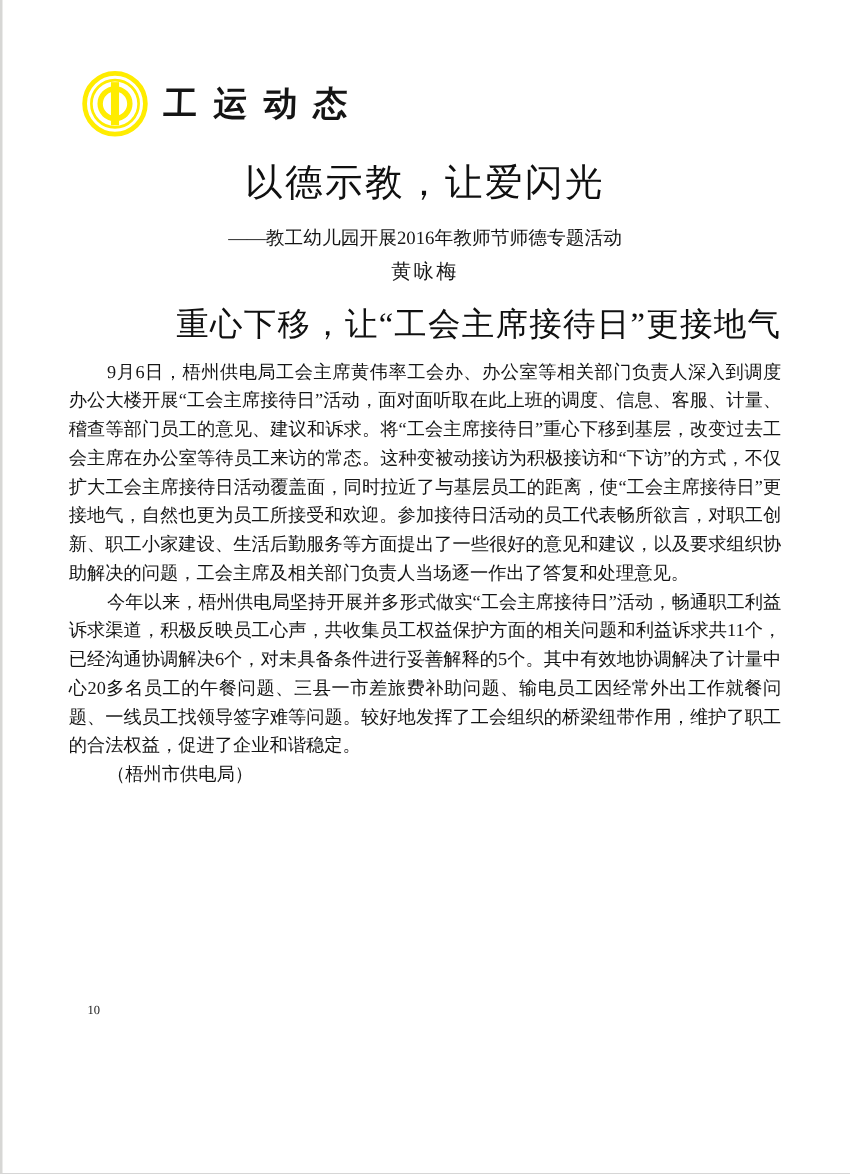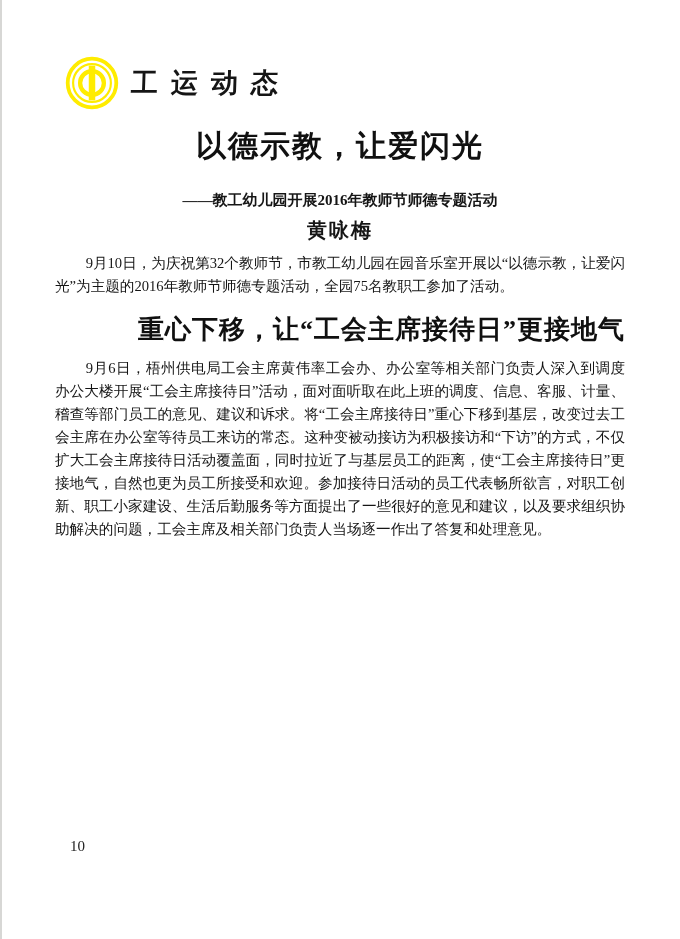"以德示教，让爱闪光" .art-title { font-weight: bold -> normal }
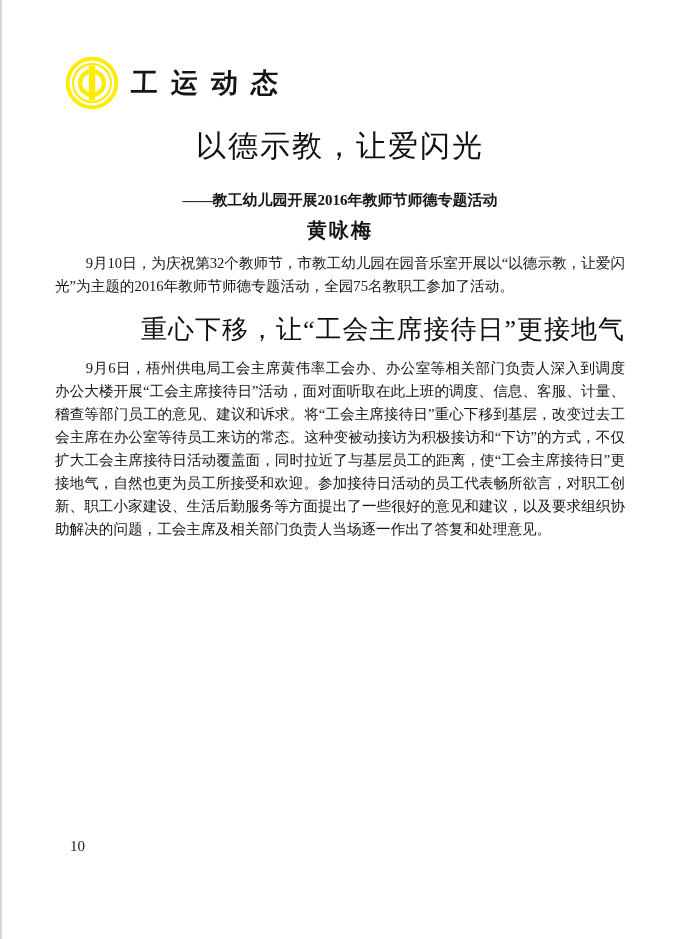"——教工幼儿园开展2016年教师节师德专题活动" .subtitle { font-weight: bold -> normal; margin: 24px 0 0 0 -> 14px 0 0 0 }
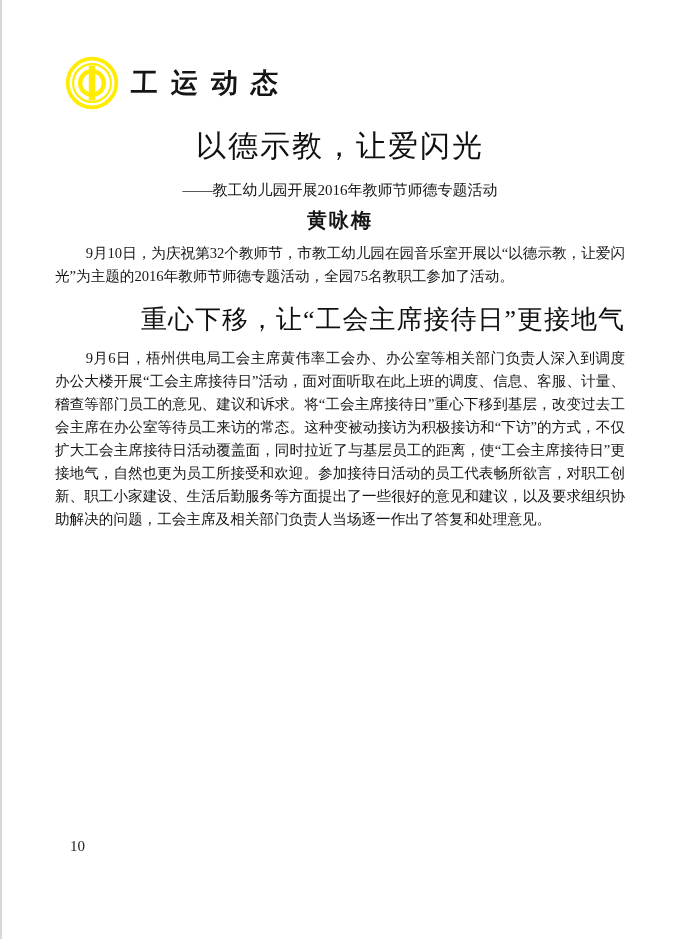"黄咏梅" .author { font-size: 20px -> 16px; font-weight: bold -> normal }
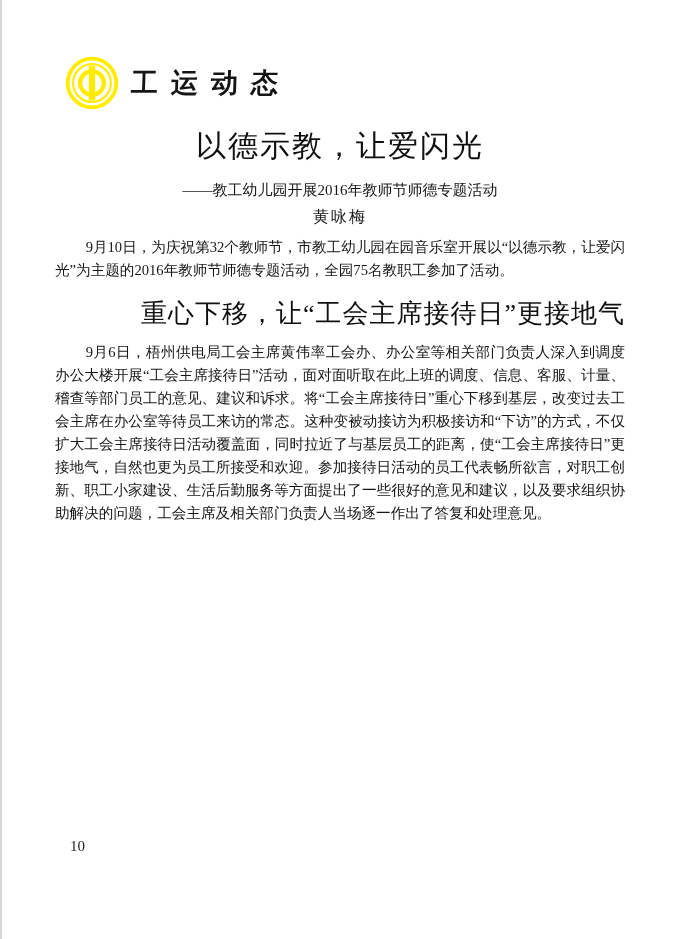"9月10日，为庆祝第32个教师节，市教工幼儿园在园音乐室开展以“以德示教，让爱闪" p { html: <p>9月10日，为庆祝第32个教师节，市教工幼儿园在园音乐室开展以“以德示教，让爱闪光”为主题的2016年教师节师德专题活动，全园75名教职工参加了活动。</p> -> none }
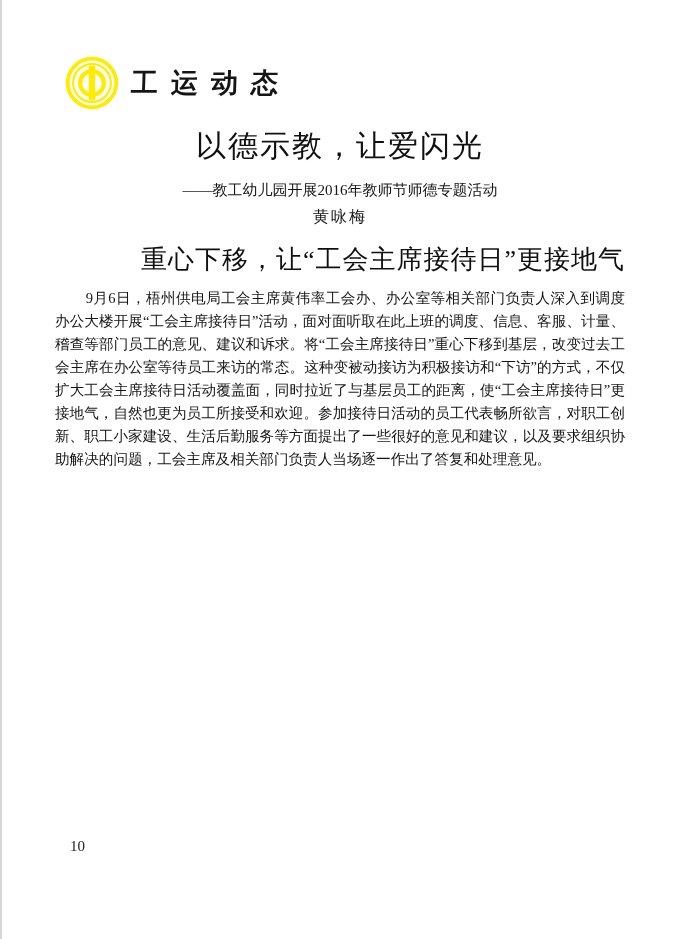"今年以来，梧州供电局坚持开展并多形式做实“工会主席接待日”活动，畅通职工利益诉求" p { html: none -> <p>今年以来，梧州供电局坚持开展并多形式做实“工会主席接待日”活动，畅通职工利益诉求渠道，积极反映员工心声，共收集员工权益保护方面的相关问题和利益诉求共11个，已经沟通协调解决6个，对未具备条件进行妥善解释的5个。其中有效地协调解决了计量中心20多名员工的午餐问题、三县一市差旅费补助问题、输电员工因经常外出工作就餐问题、一线员工找领导签字难等问题。较好地发挥了工会组织的桥梁纽带作用，维护了职工的合法权益，促进了企业和谐稳定。</p> }
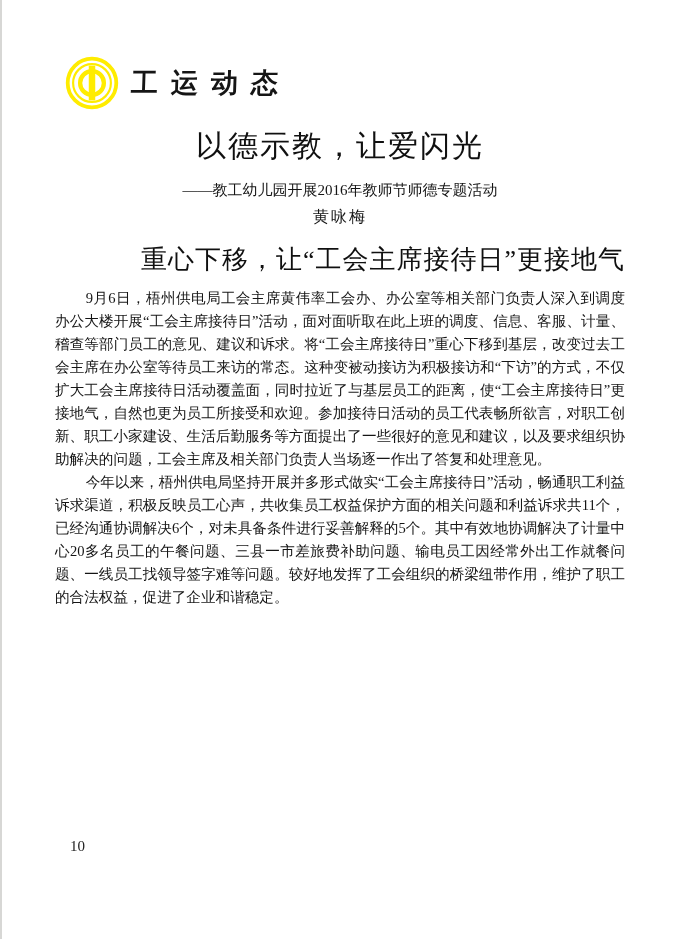"（梧州市供电局）" p.attr-line { html: none -> <p>（梧州市供电局）</p> }
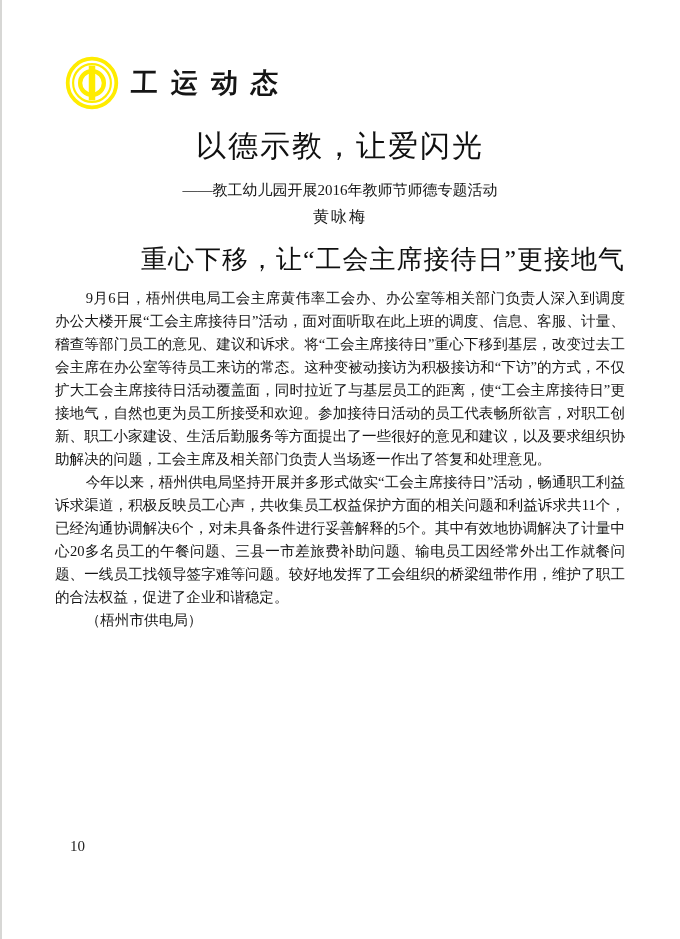"10" .page-number { font-size: 15px -> 10px; top: 838px -> 803px }
